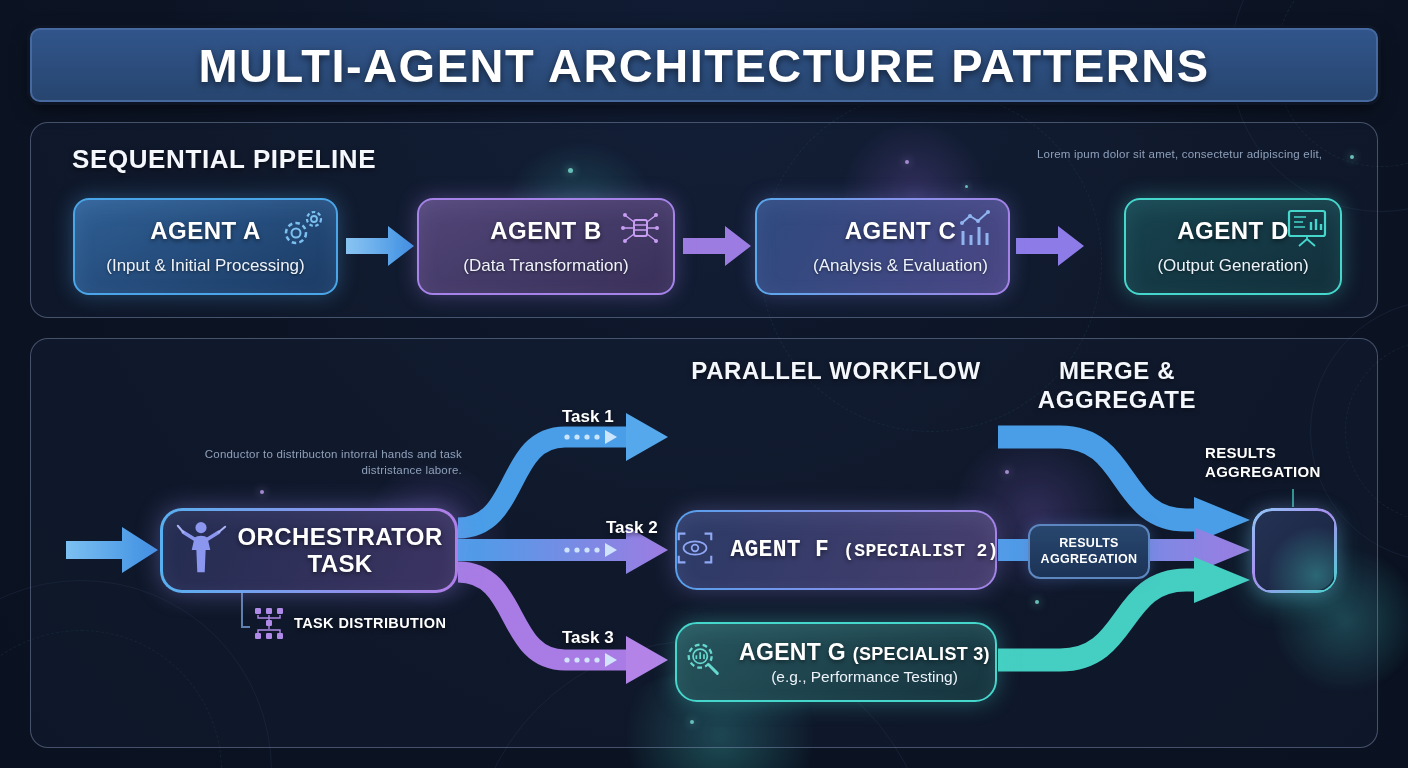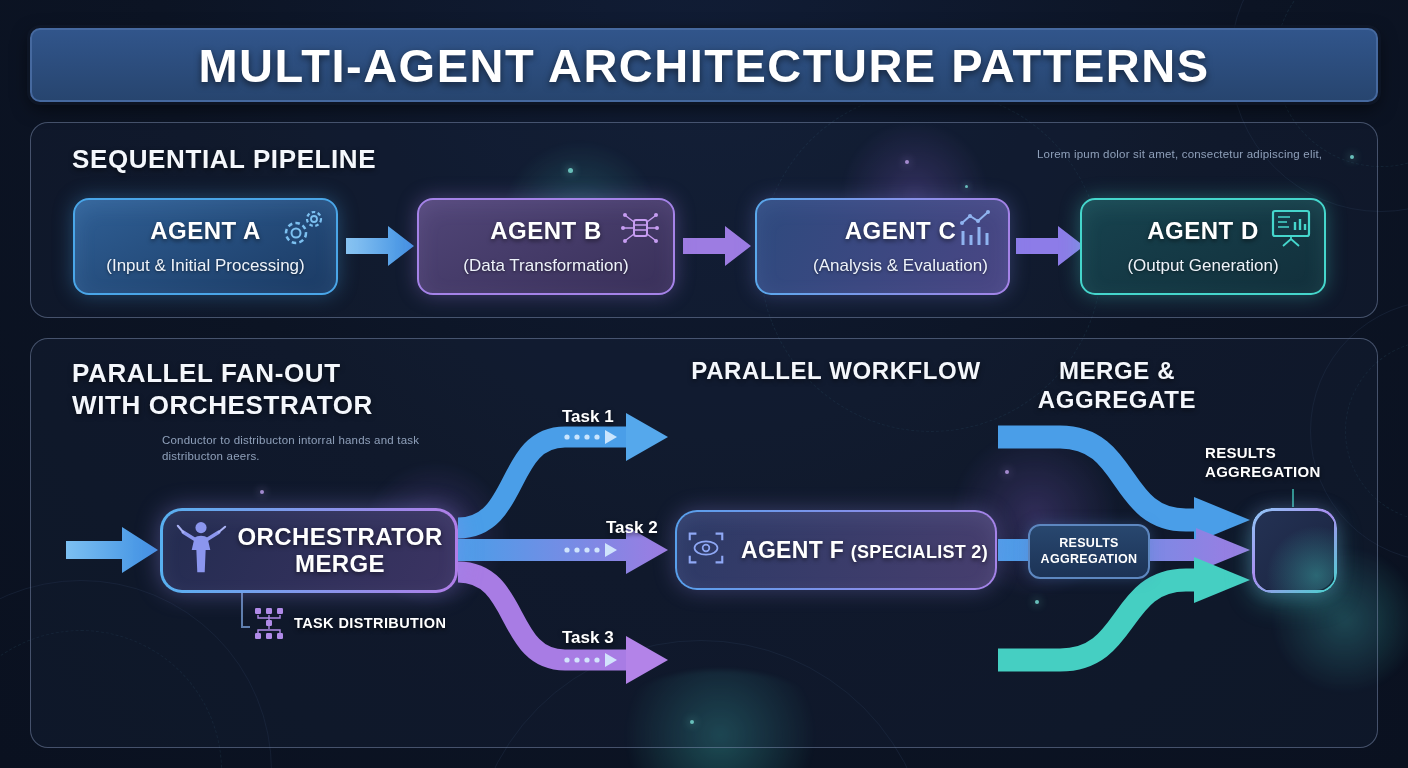"AGENT D" div.abs { border-radius: 15px -> none; left: 1080px -> 1124px; width: 246px -> 218px }
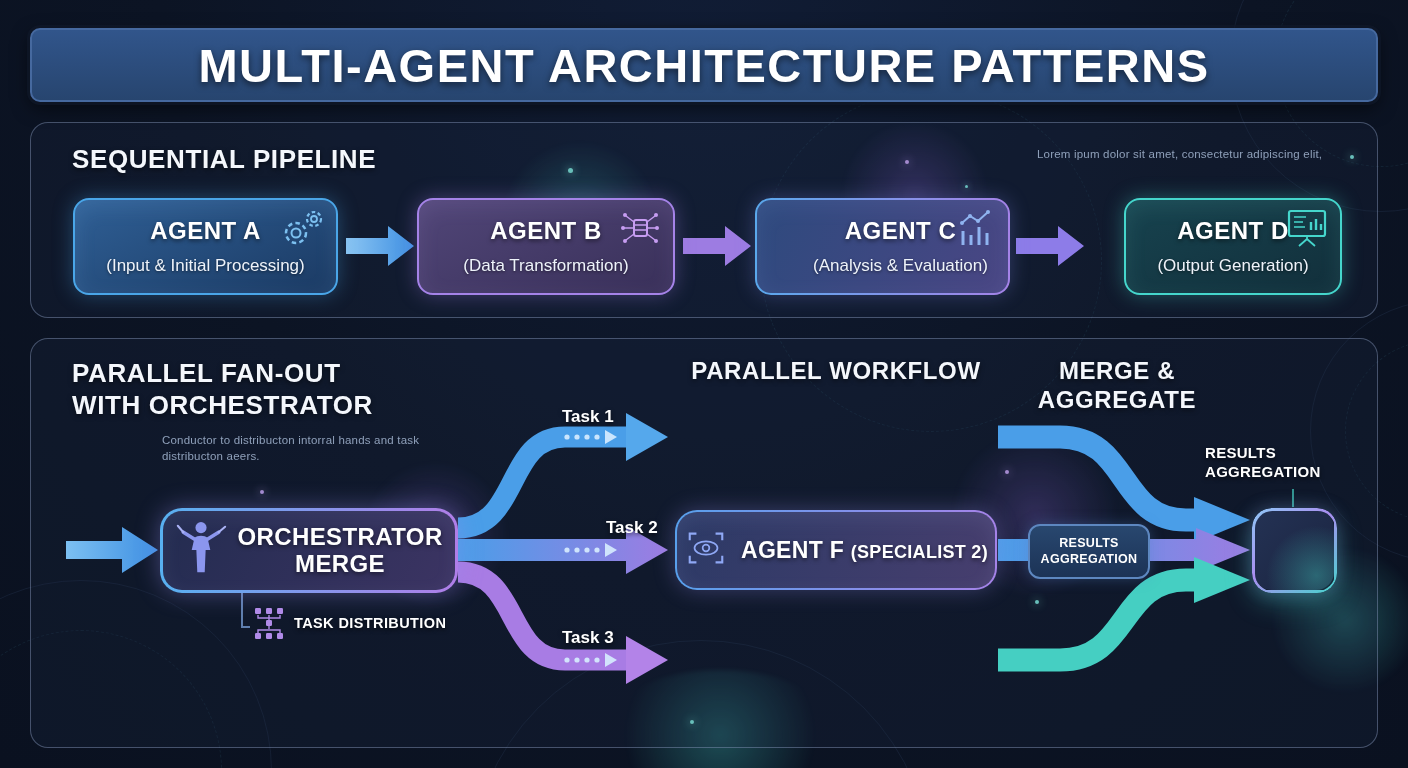"PARALLEL FAN-OUT" div.abs { html: <div> <div>PARALLEL FAN-OUT</div> <div>WITH ORCHESTRATOR</div> </div> -> none }
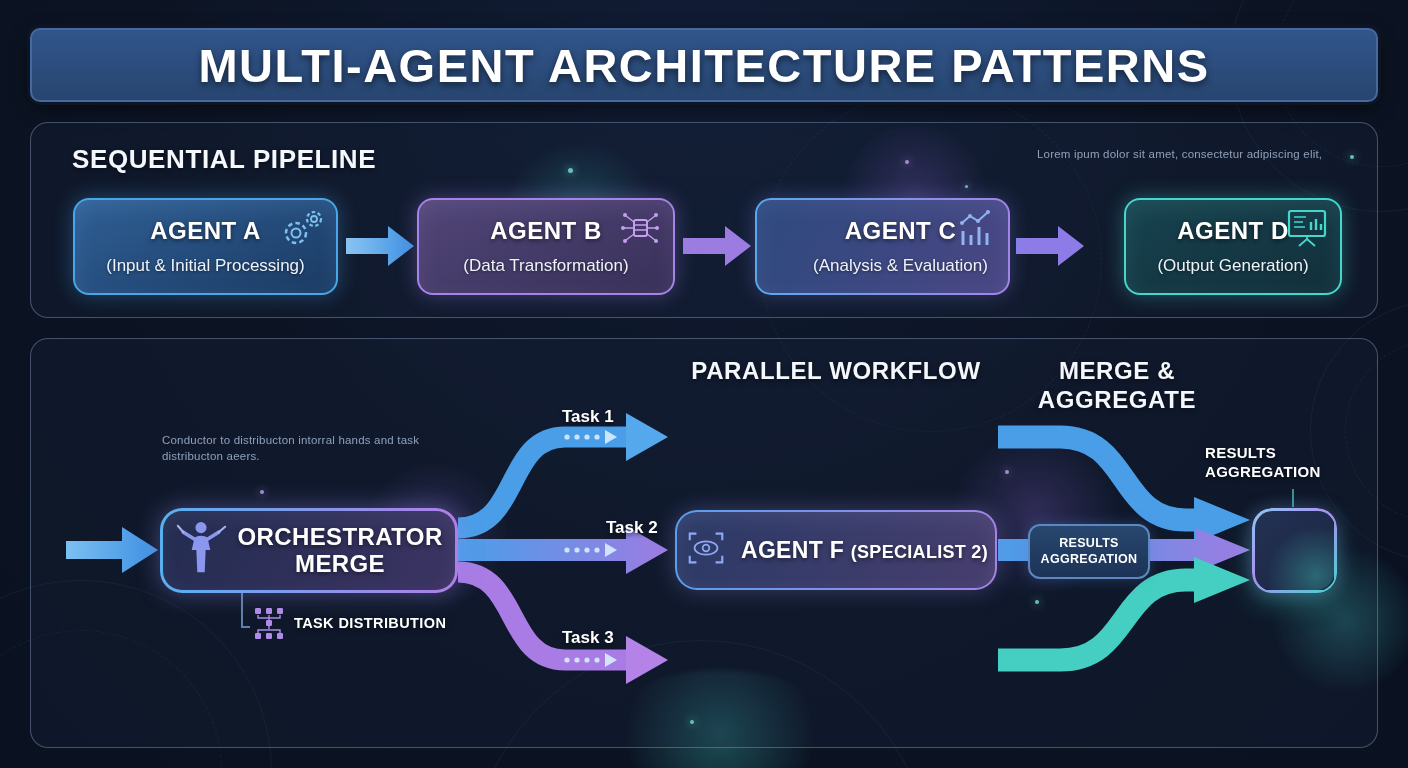"Conductor to distribucton intorral hands" div.abs { text-align: none -> right; top: 432px -> 446px }
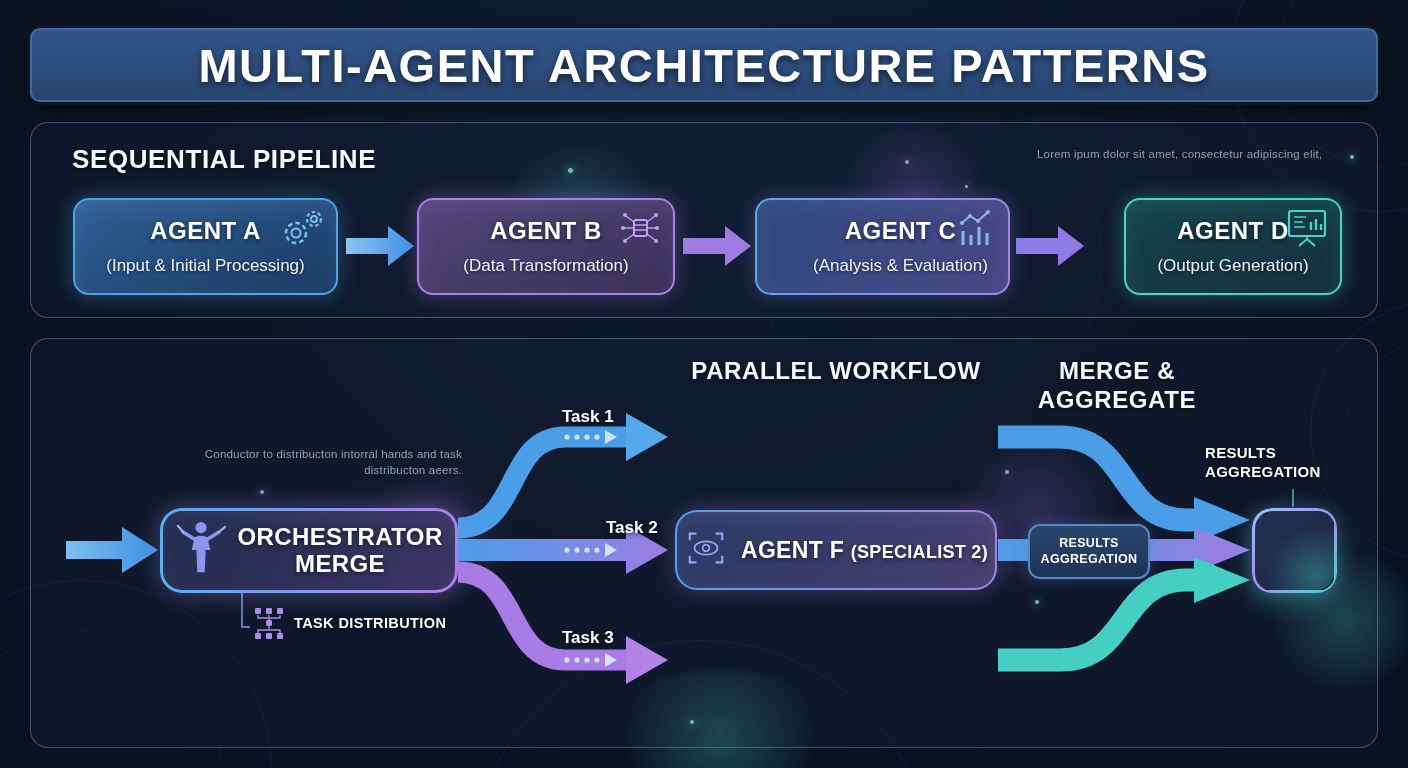"distribucton aeers." div { text: distribucton aeers -> distristance labore }
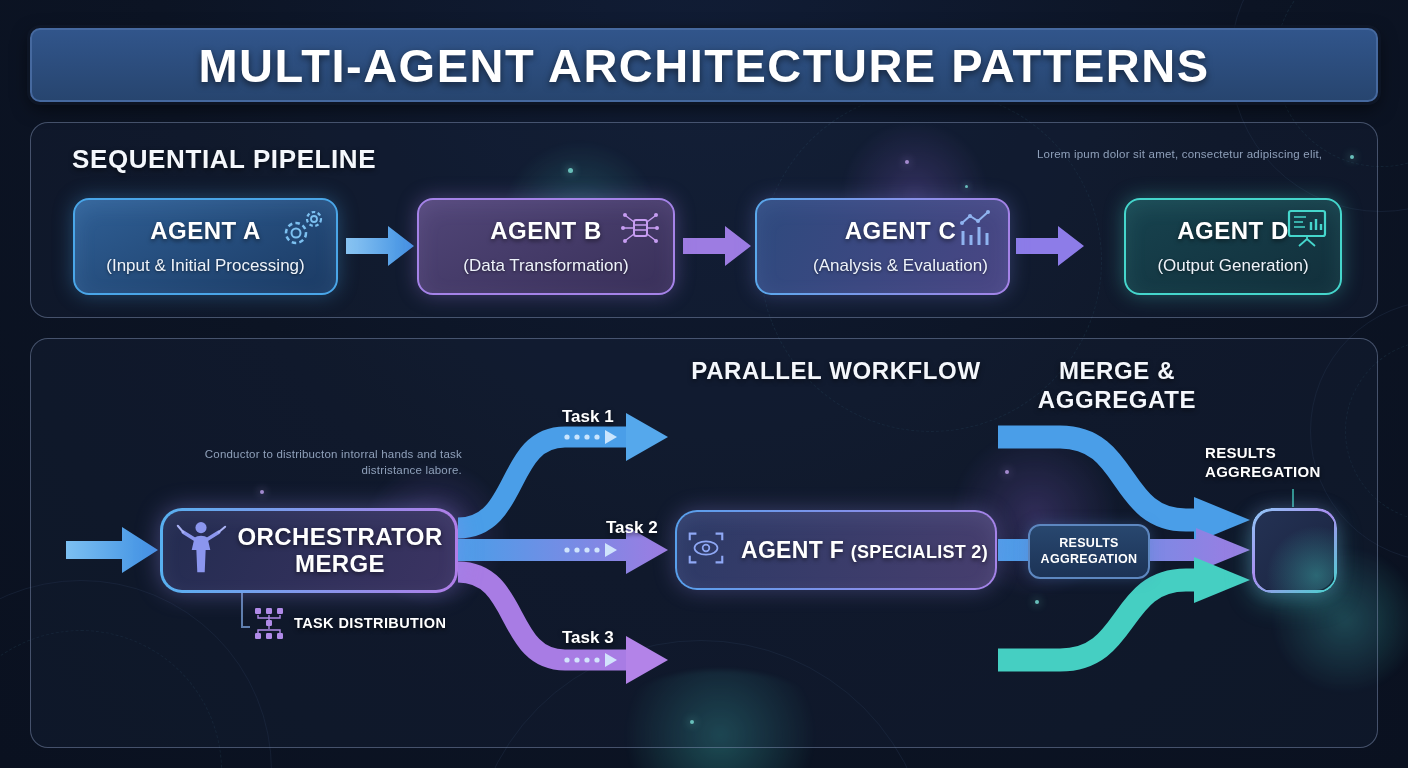"MERGE" div { text: MERGE -> TASK }
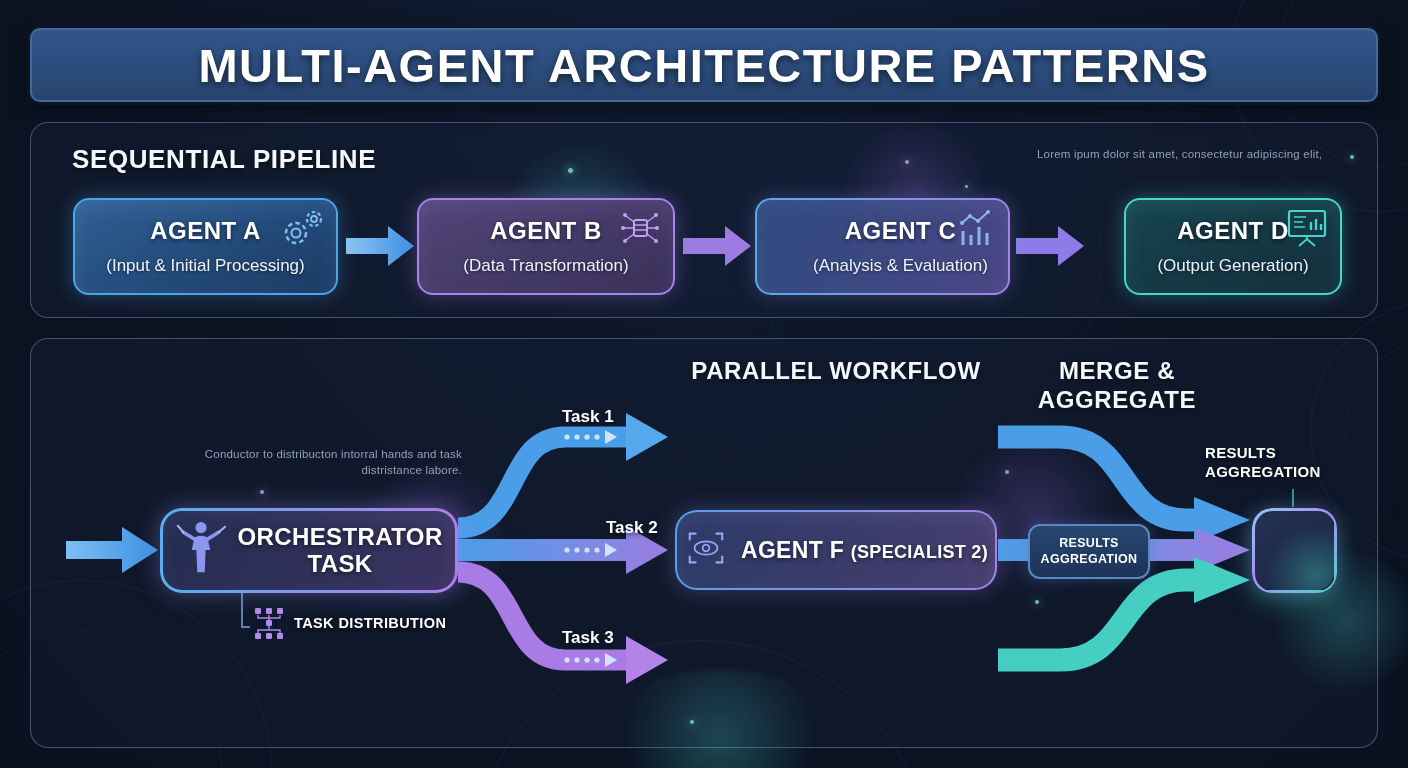"AGENT F (SPECIALIST 2)" div.abs { font-family: none -> Liberation Mono, monospace }
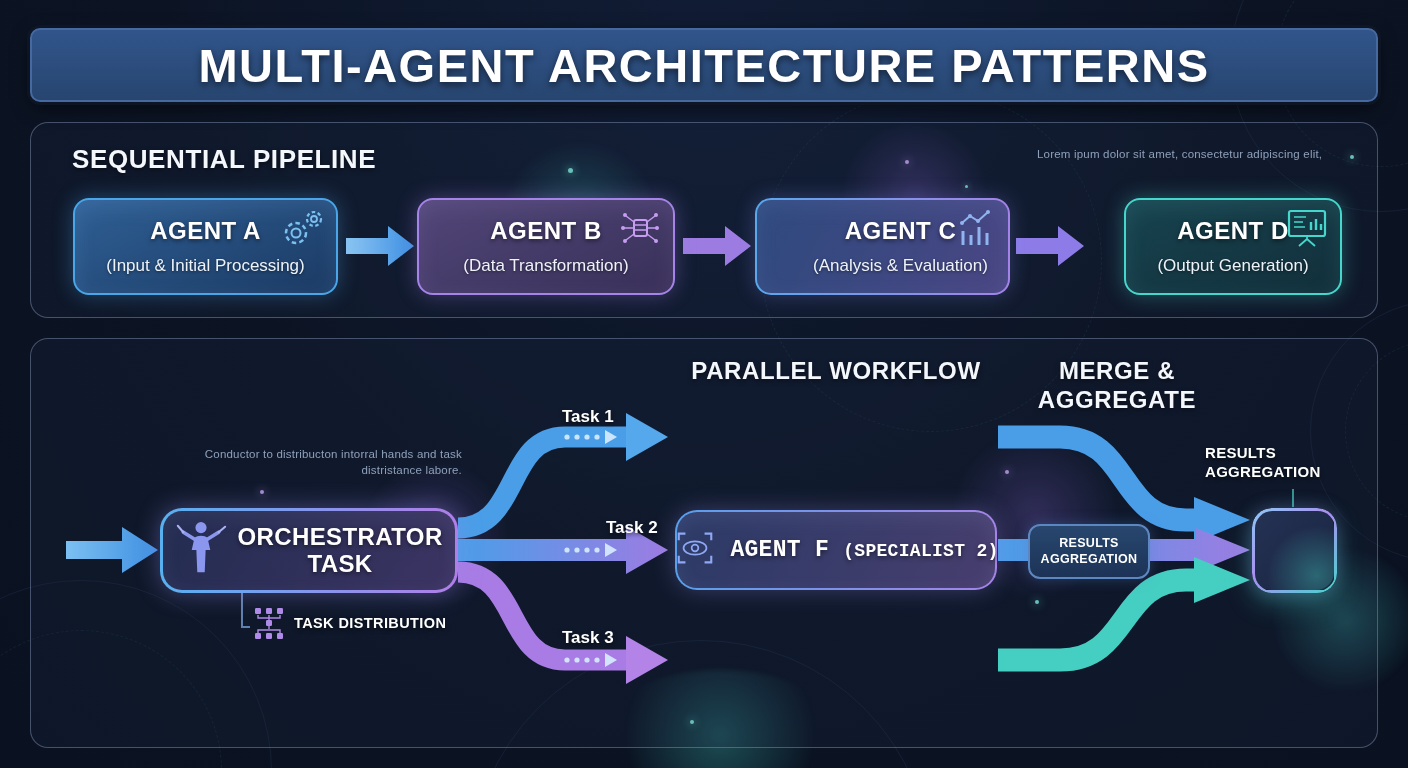"AGENT G (SPECIALIST 3)" div.abs { html: none -> <div> <span> <svg> <circle></circle> <circle></circle> <path></path> <path></path> </svg> </span> <div> <div><span>AGENT G</span> <span>(SPECIALIST 3)</span></div> <div>(e.g., Performance Testing)</div> </div> </div> }
